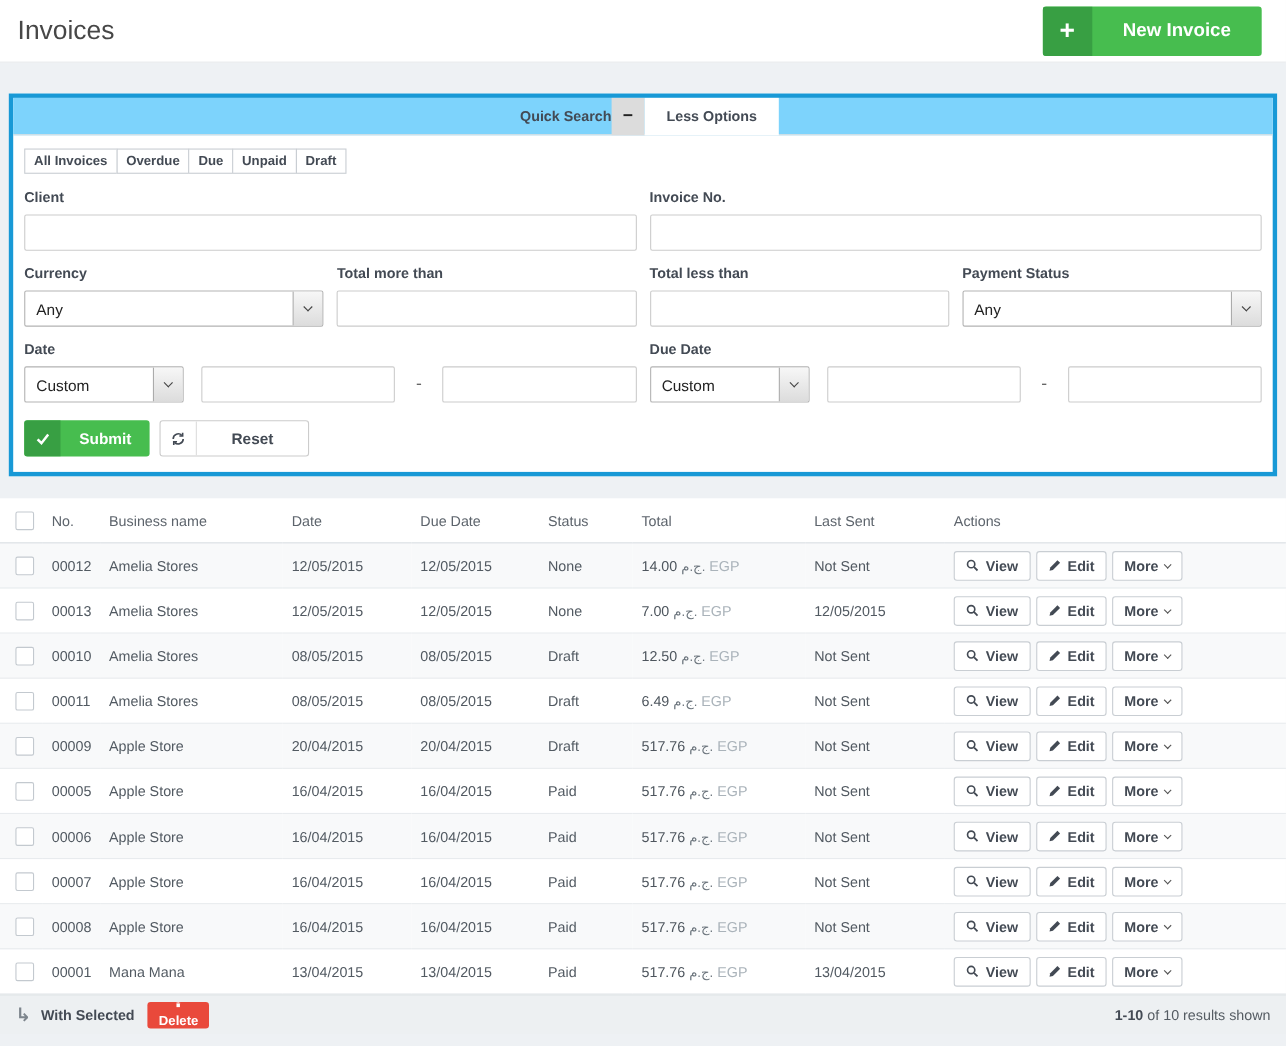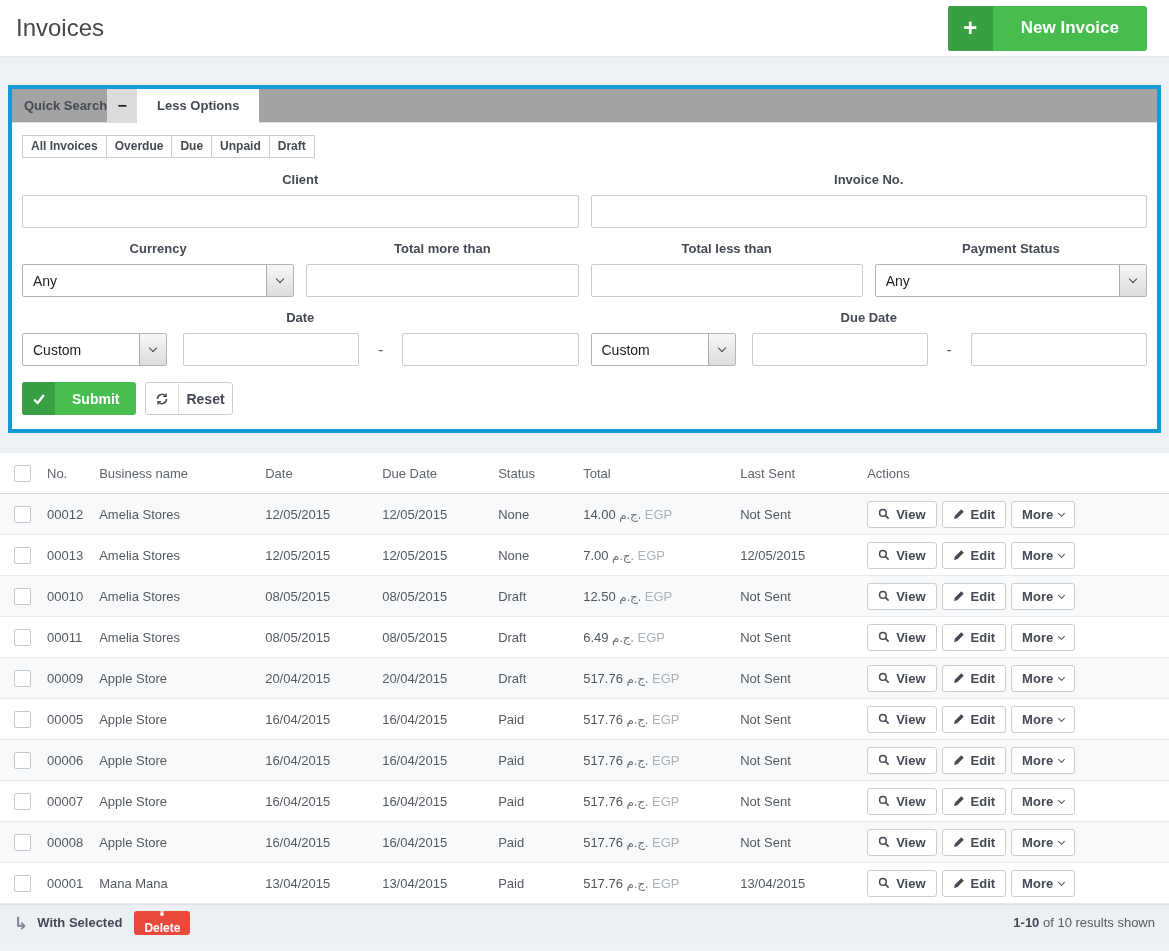"Quick Search" .panel-head { background: #a3a3a3 -> #7dd3fc; justify-content: flex-start -> center }
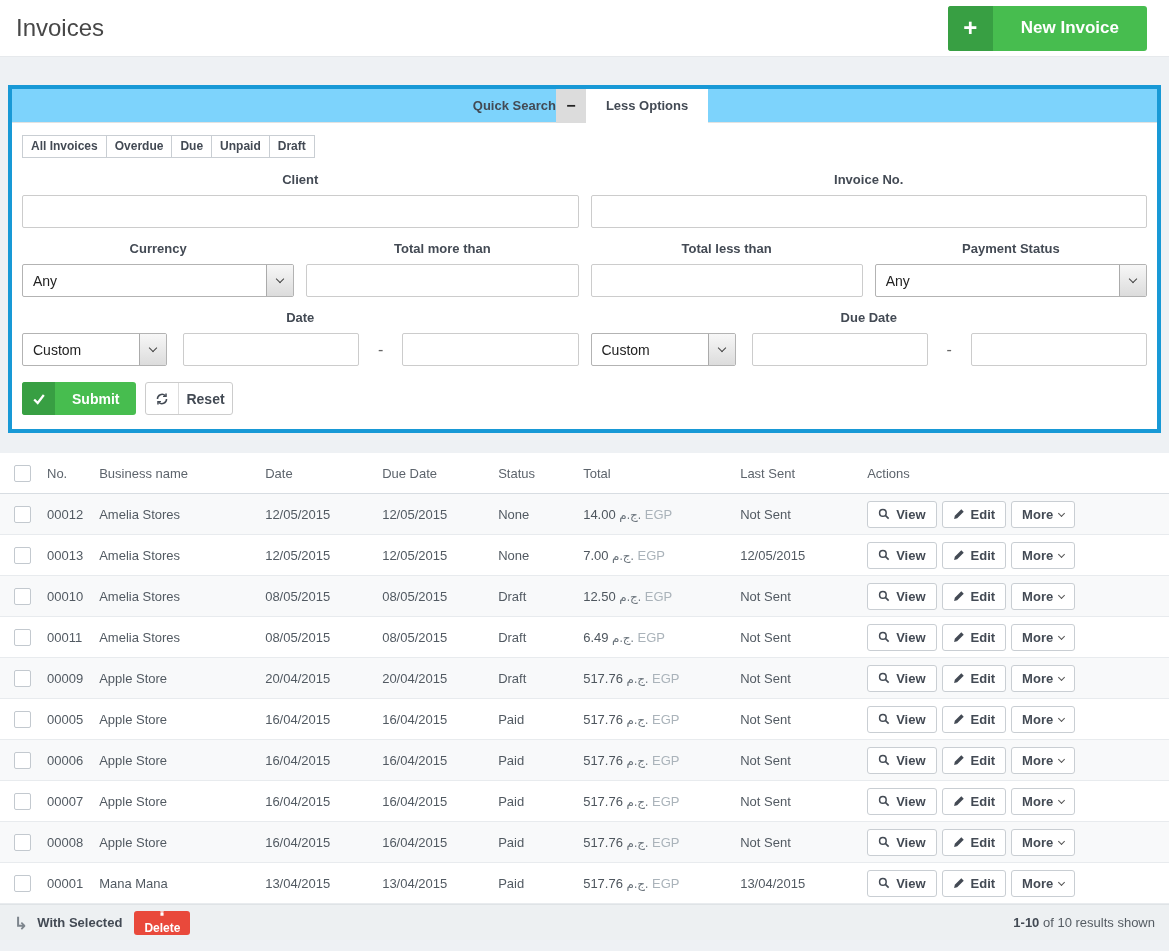"Client" .field label { text-align: center -> none }
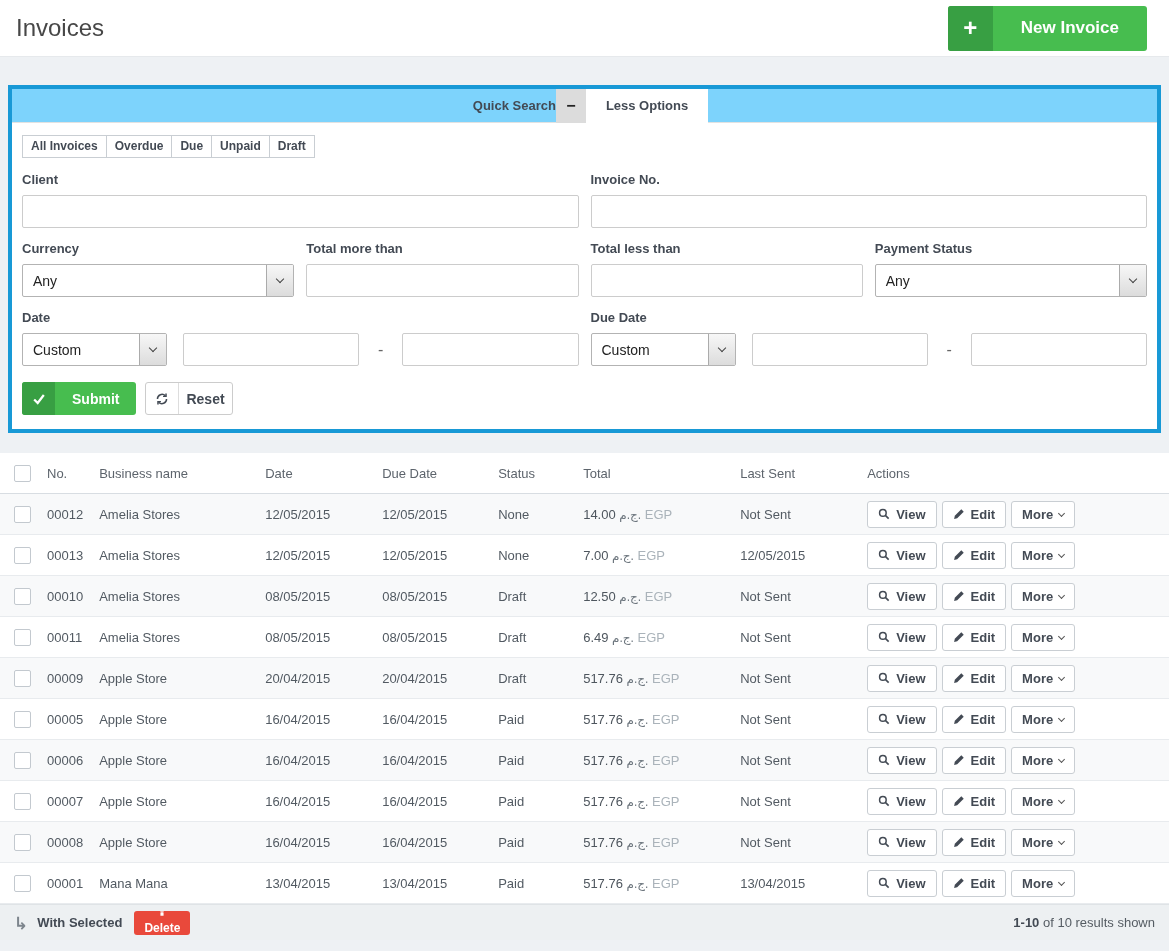"Reset" .btn-reset .lbl { padding: 0 7px -> 0 31px }
